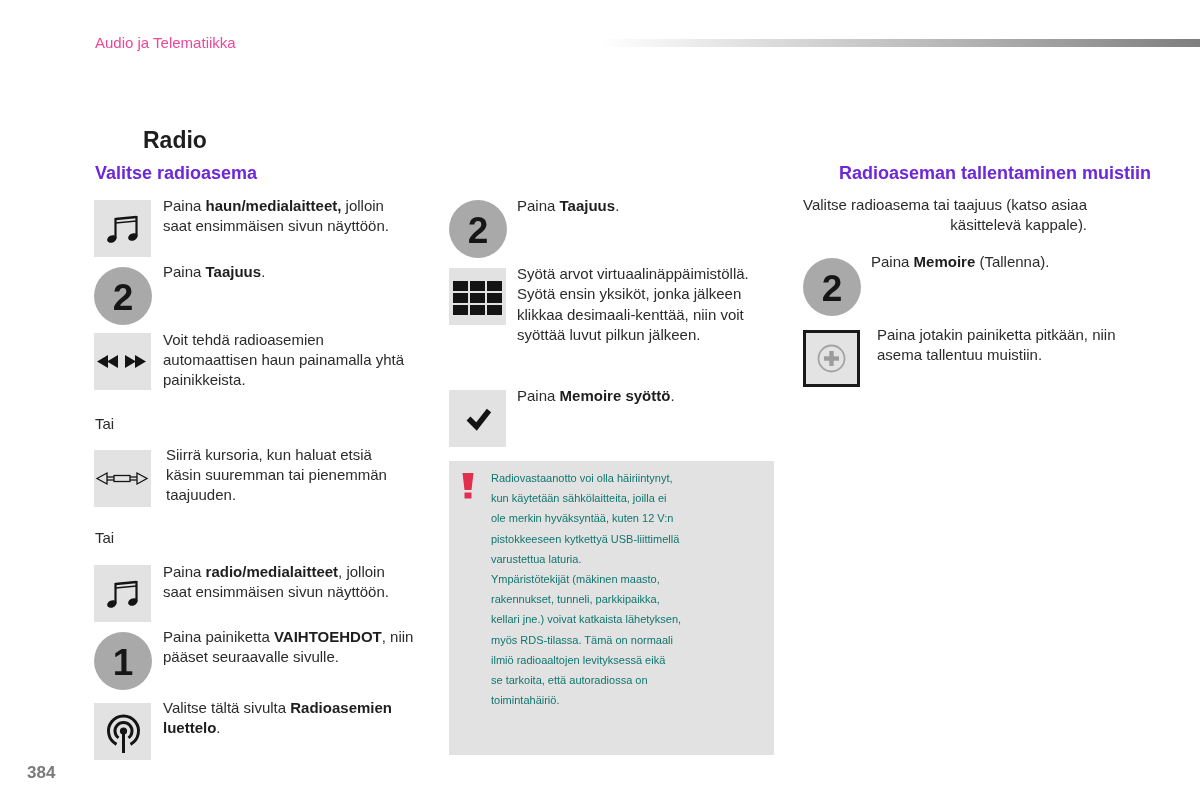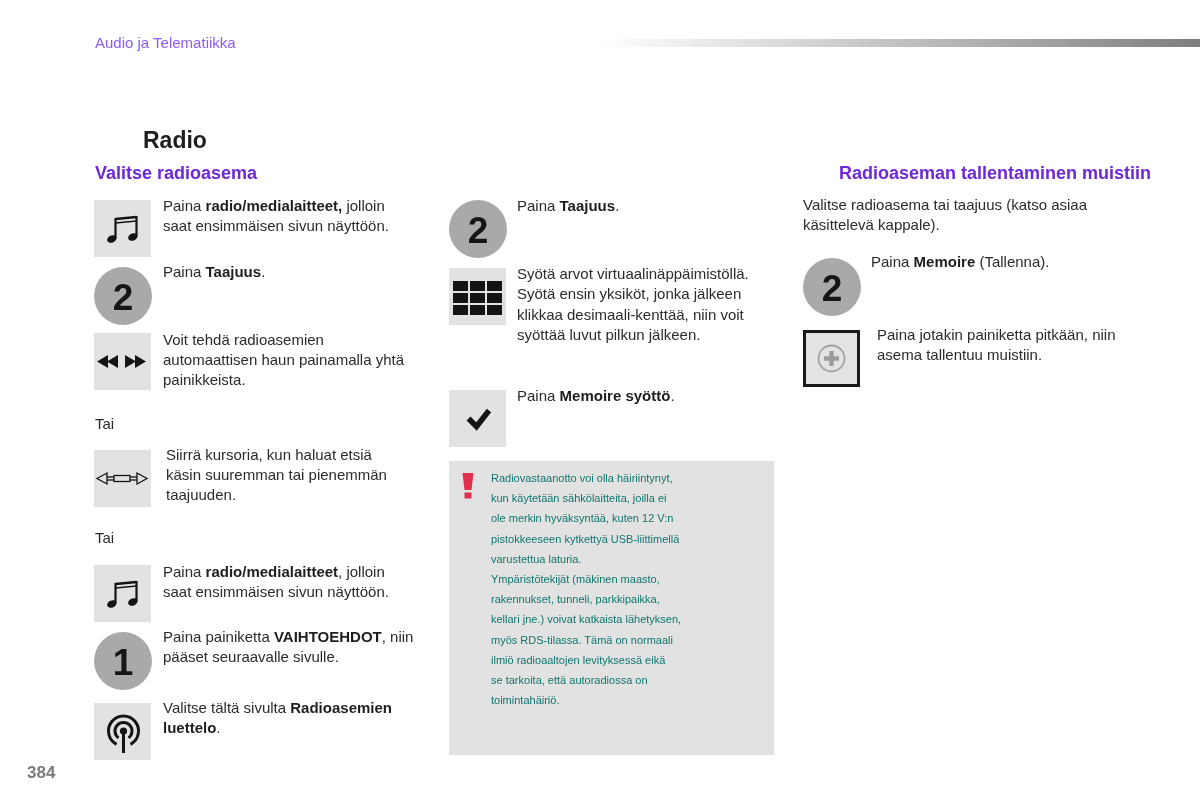"Audio ja Telematiikka" .section-title { color: #8b5cf6 -> #ec4899 }
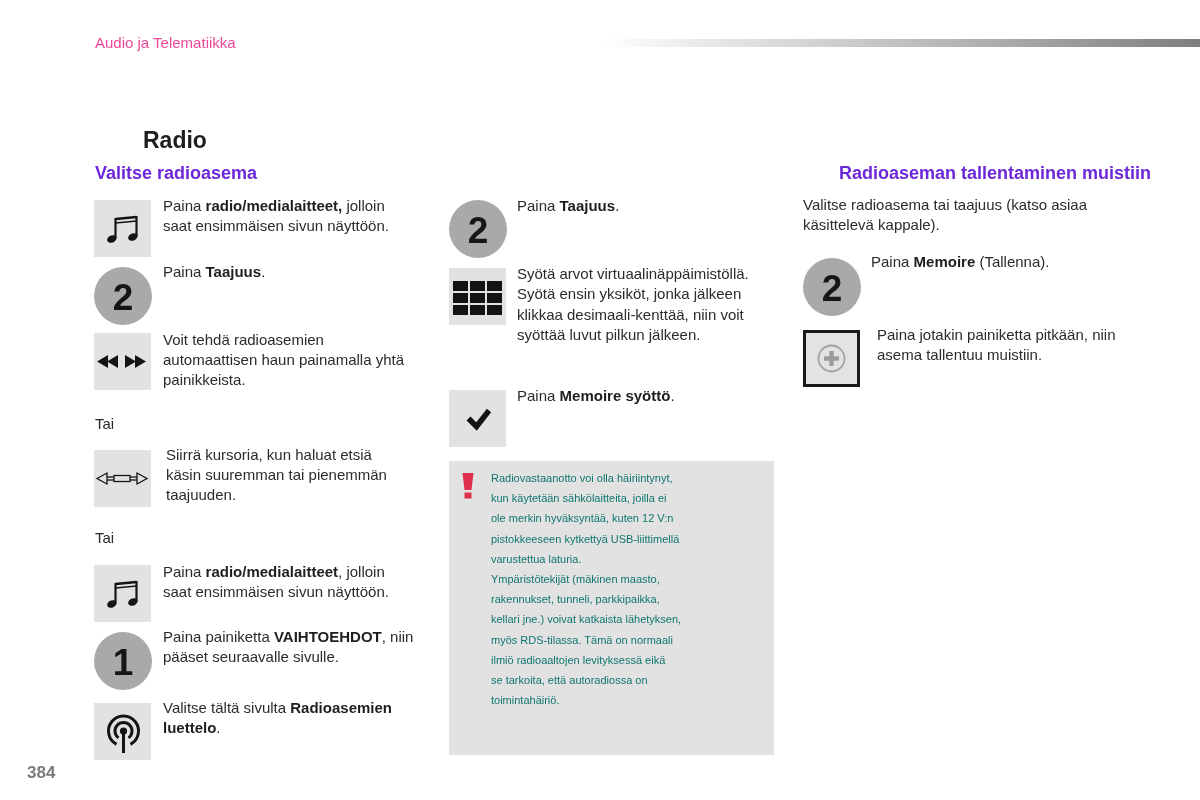"radio/medialaitteet," b { text: radio/medialaitteet -> haun/medialaitteet }
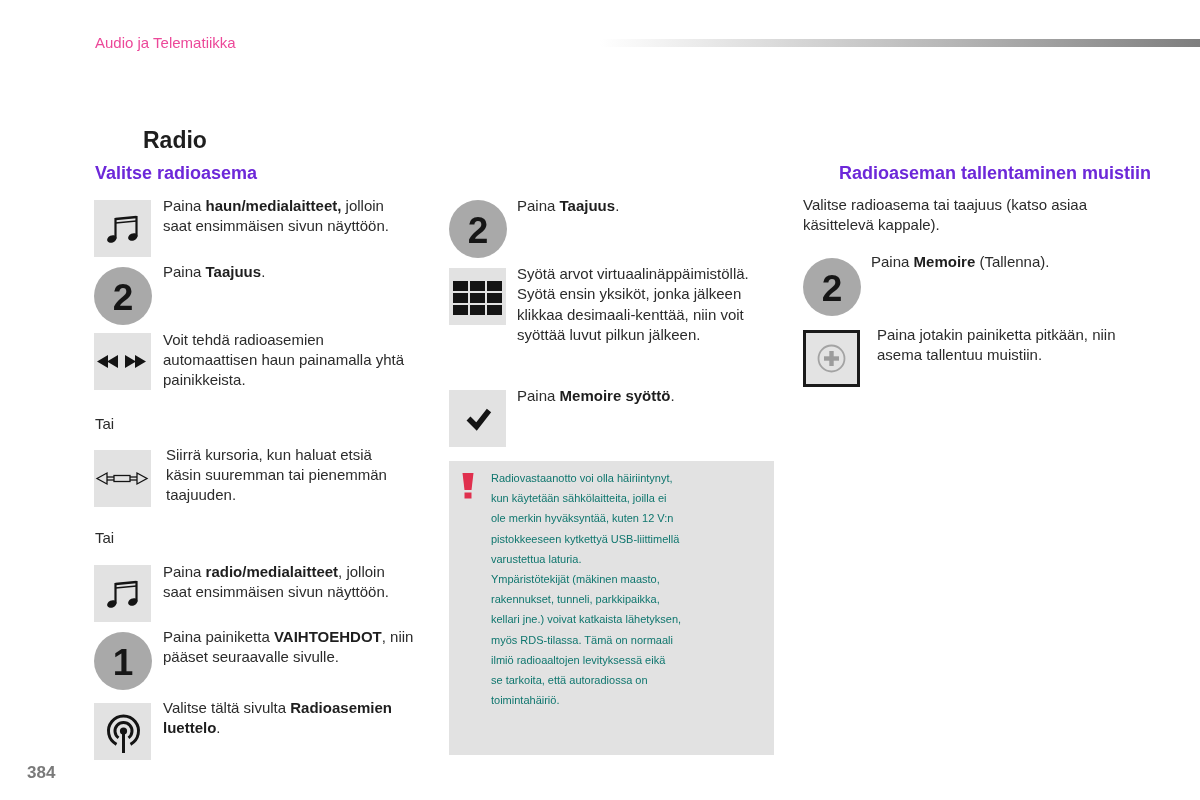"Valitse radioasema tai taajuus (katso" div.abs { text-align: none -> right }
